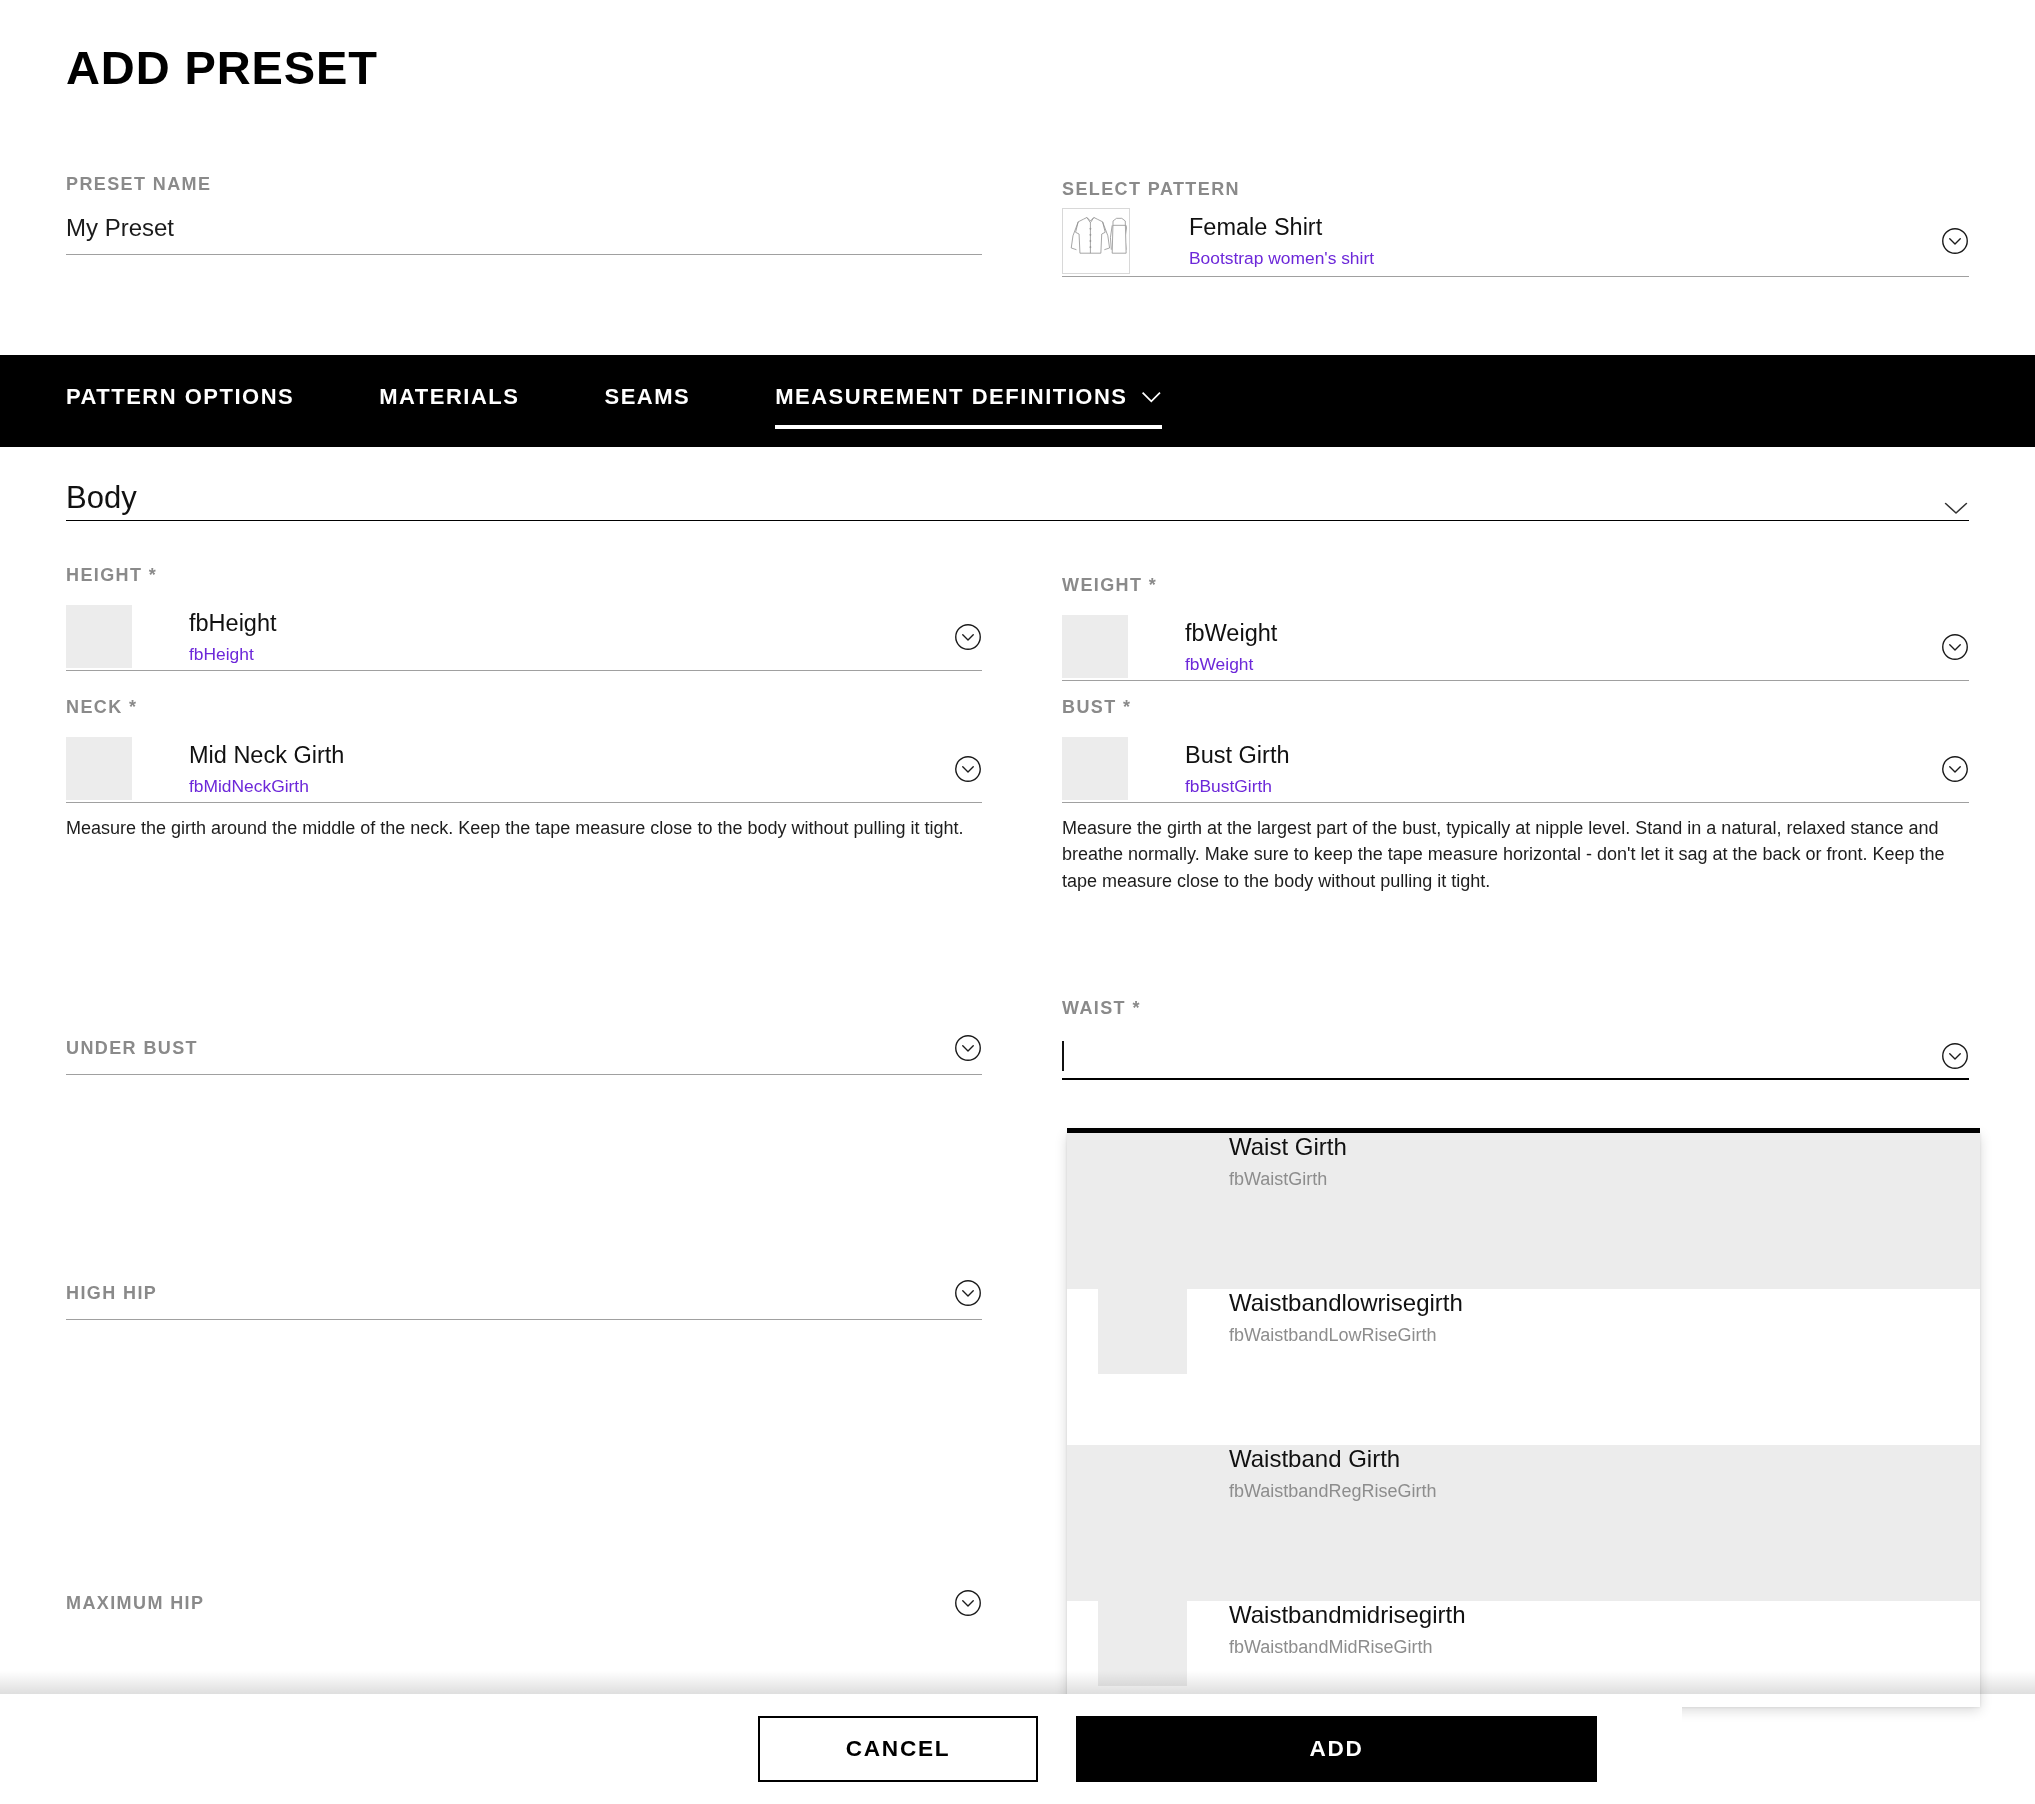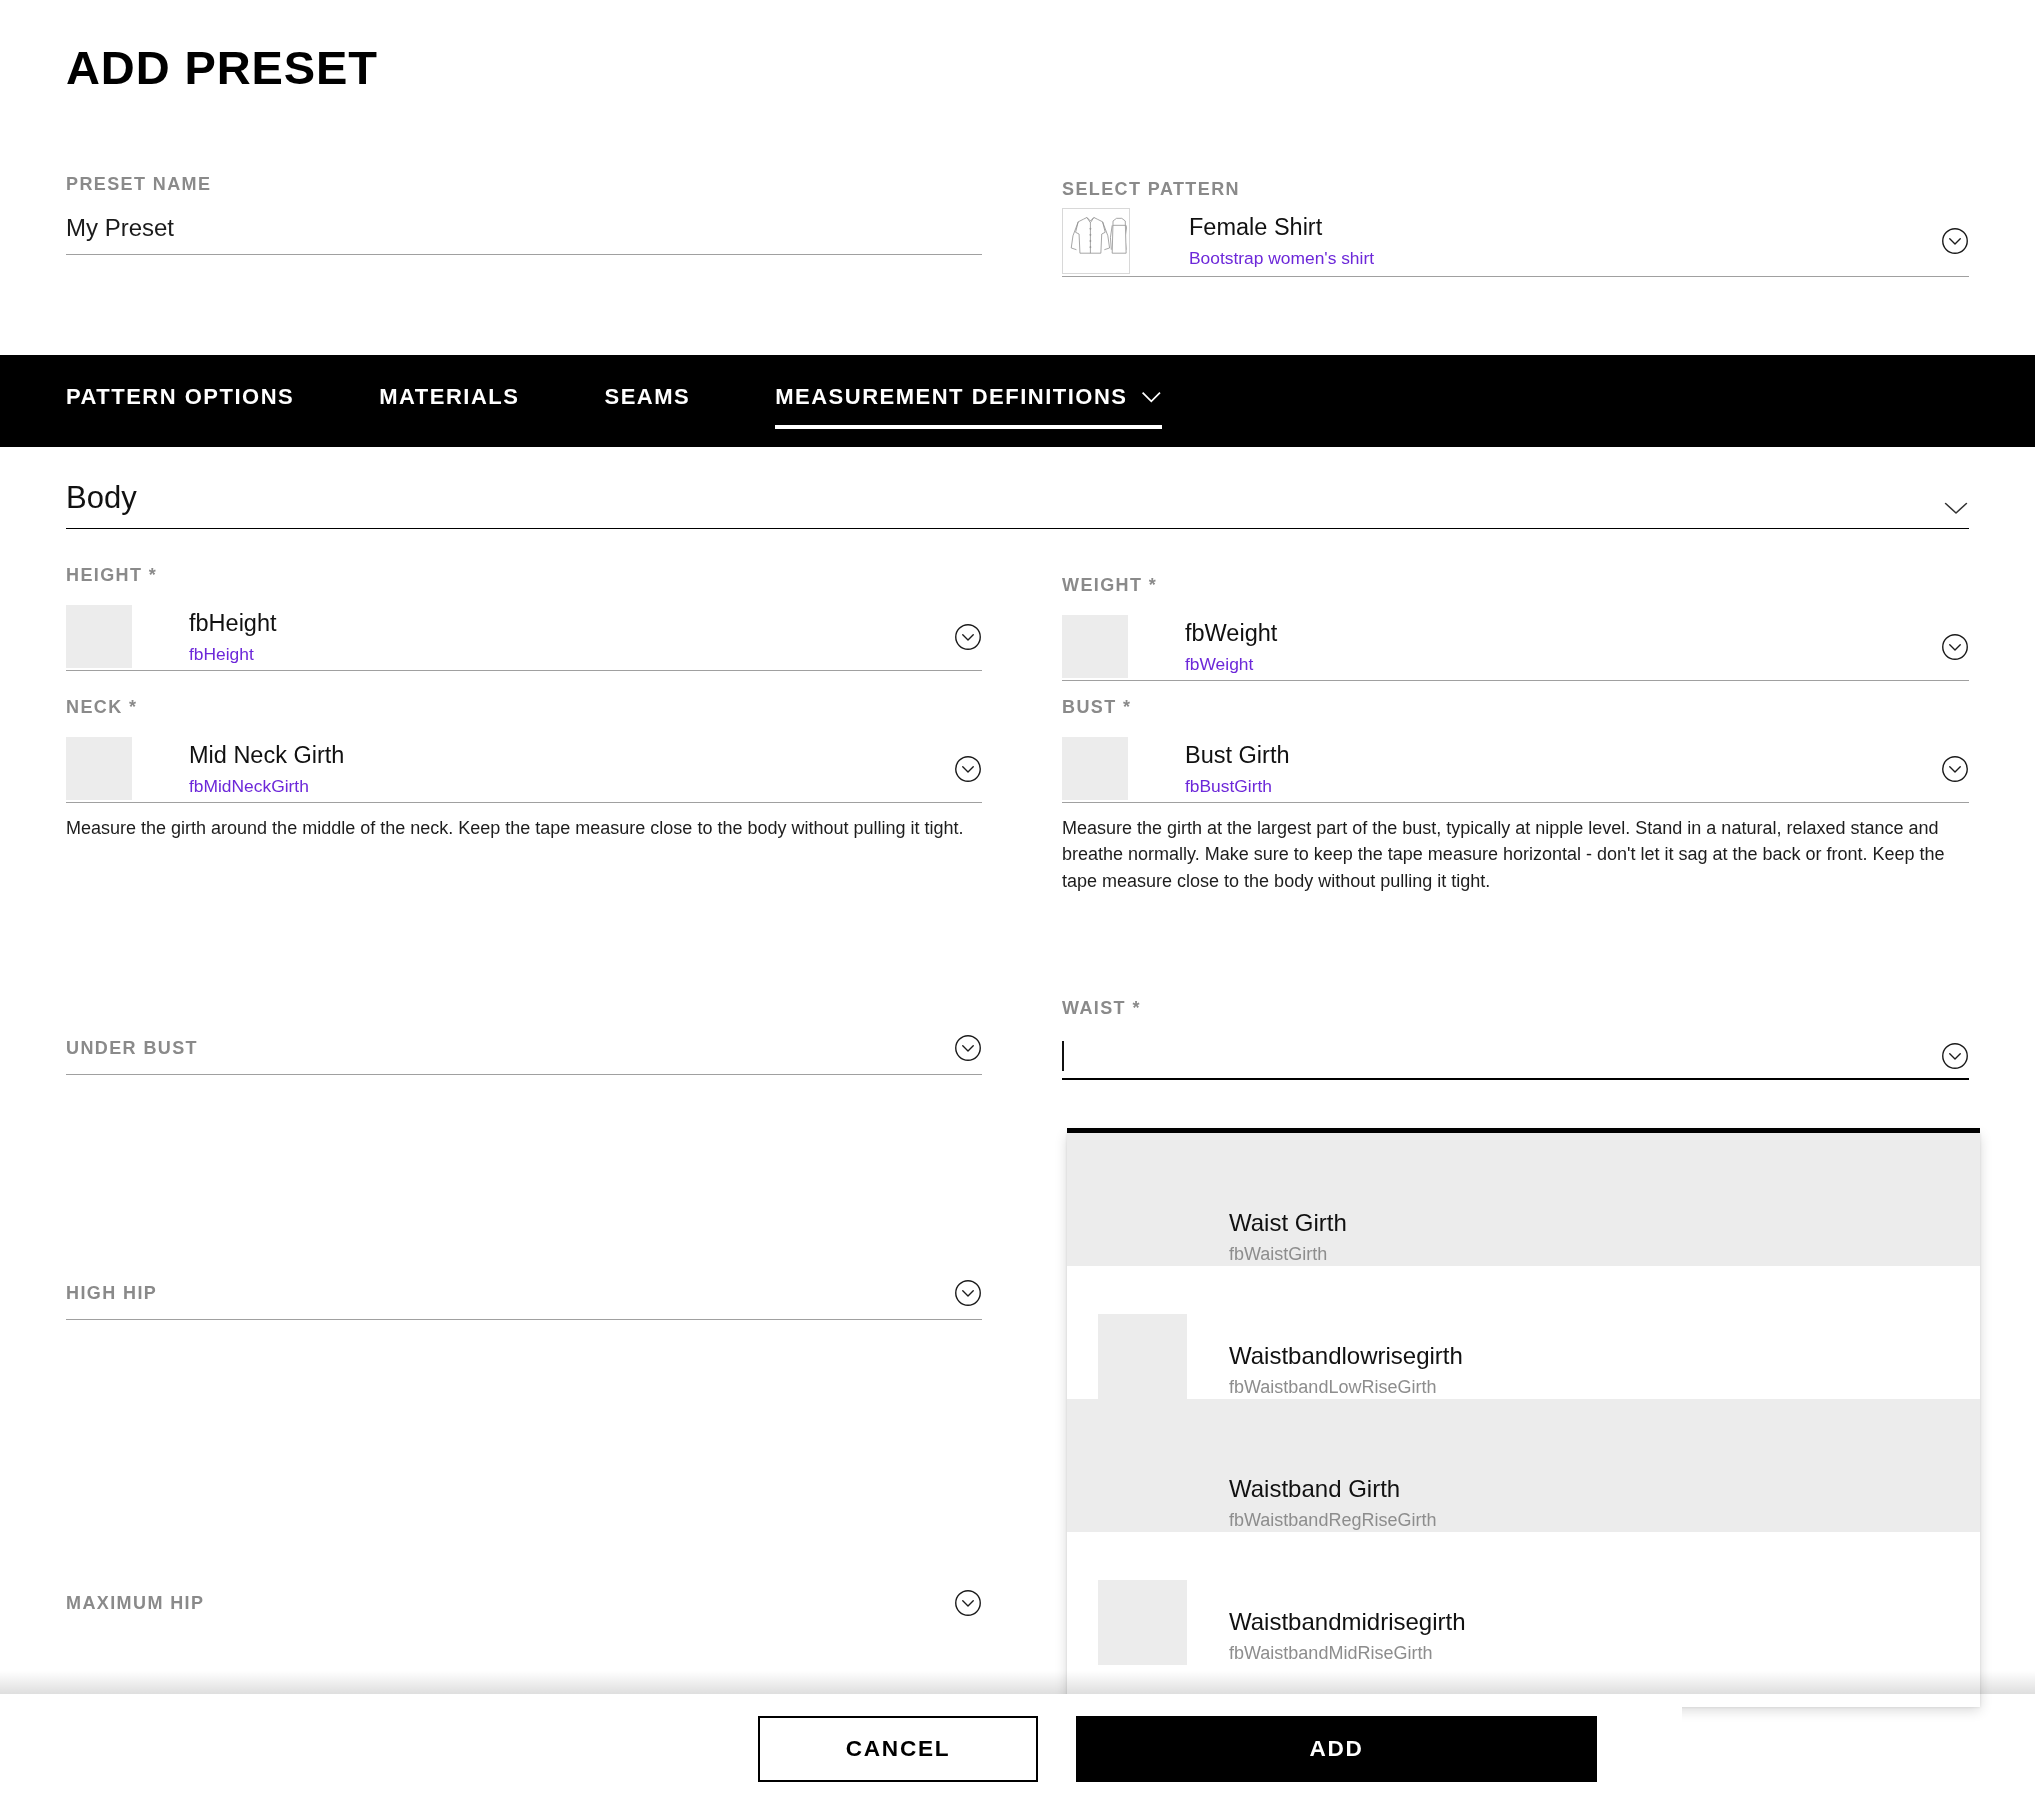"Body" .section-head { padding-bottom: 12px -> 4px }
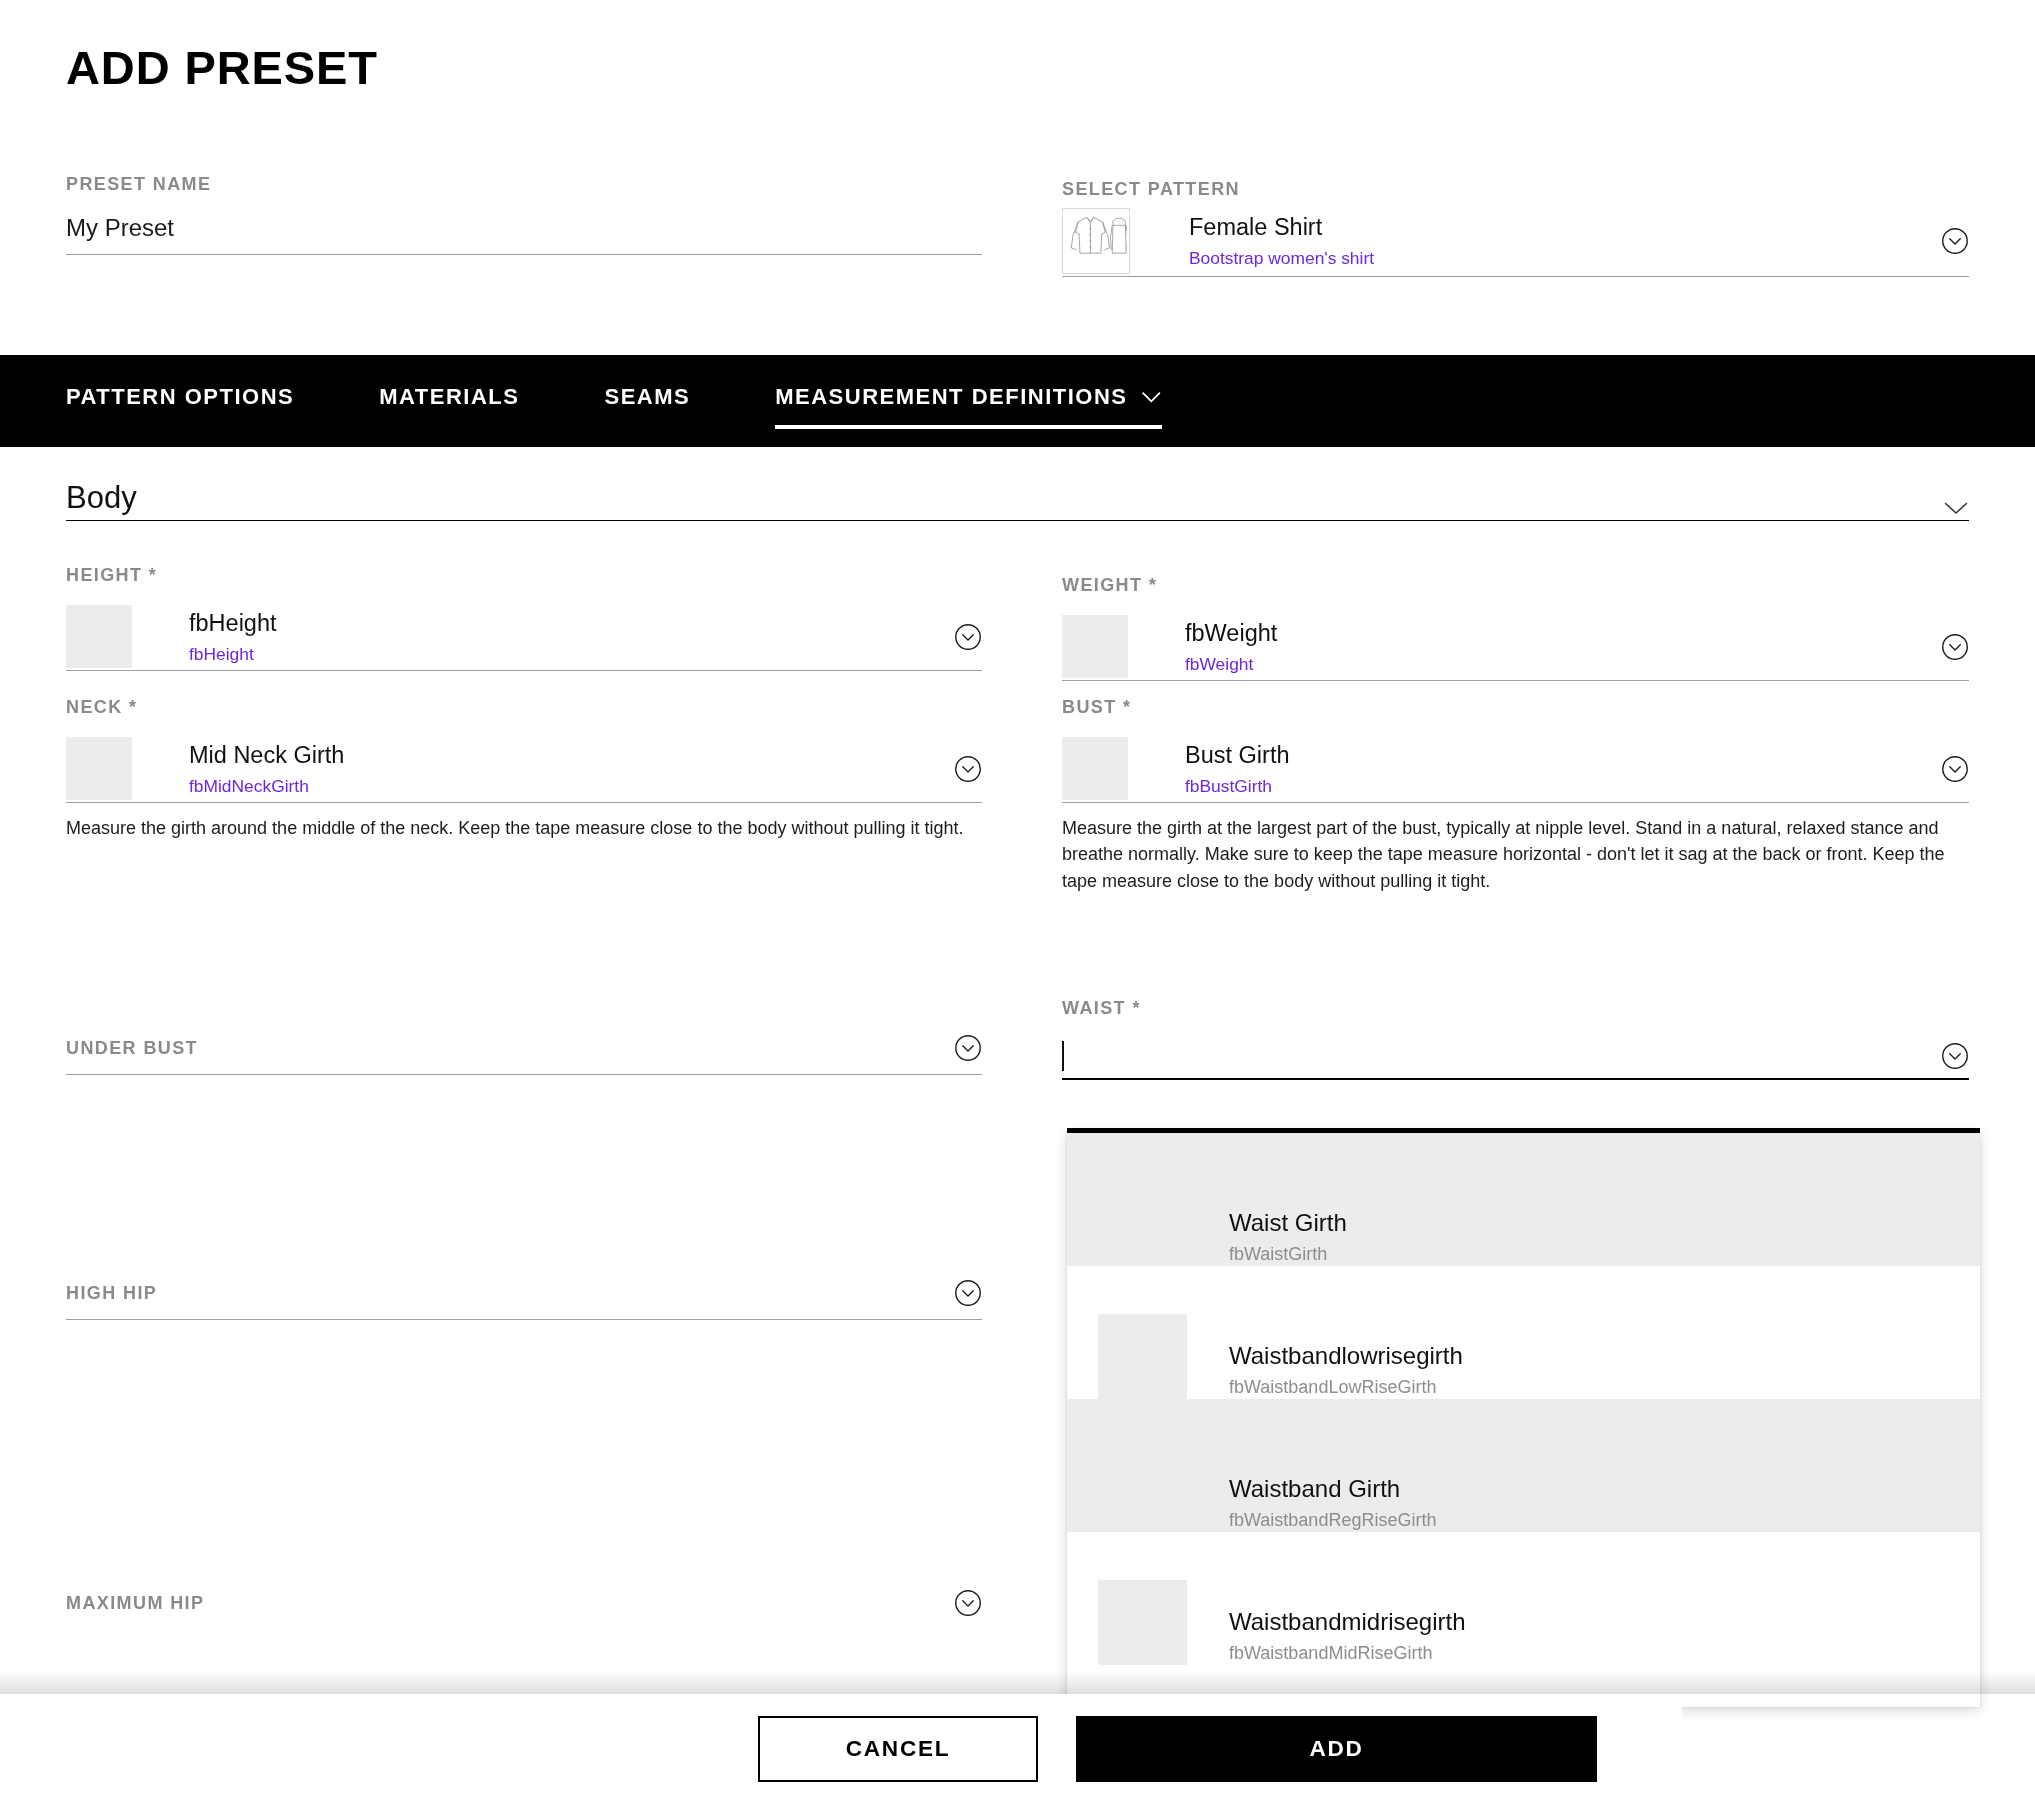"Waist Girth" .dd-item { align-items: flex-end -> flex-start; height: 133px -> 156px }
